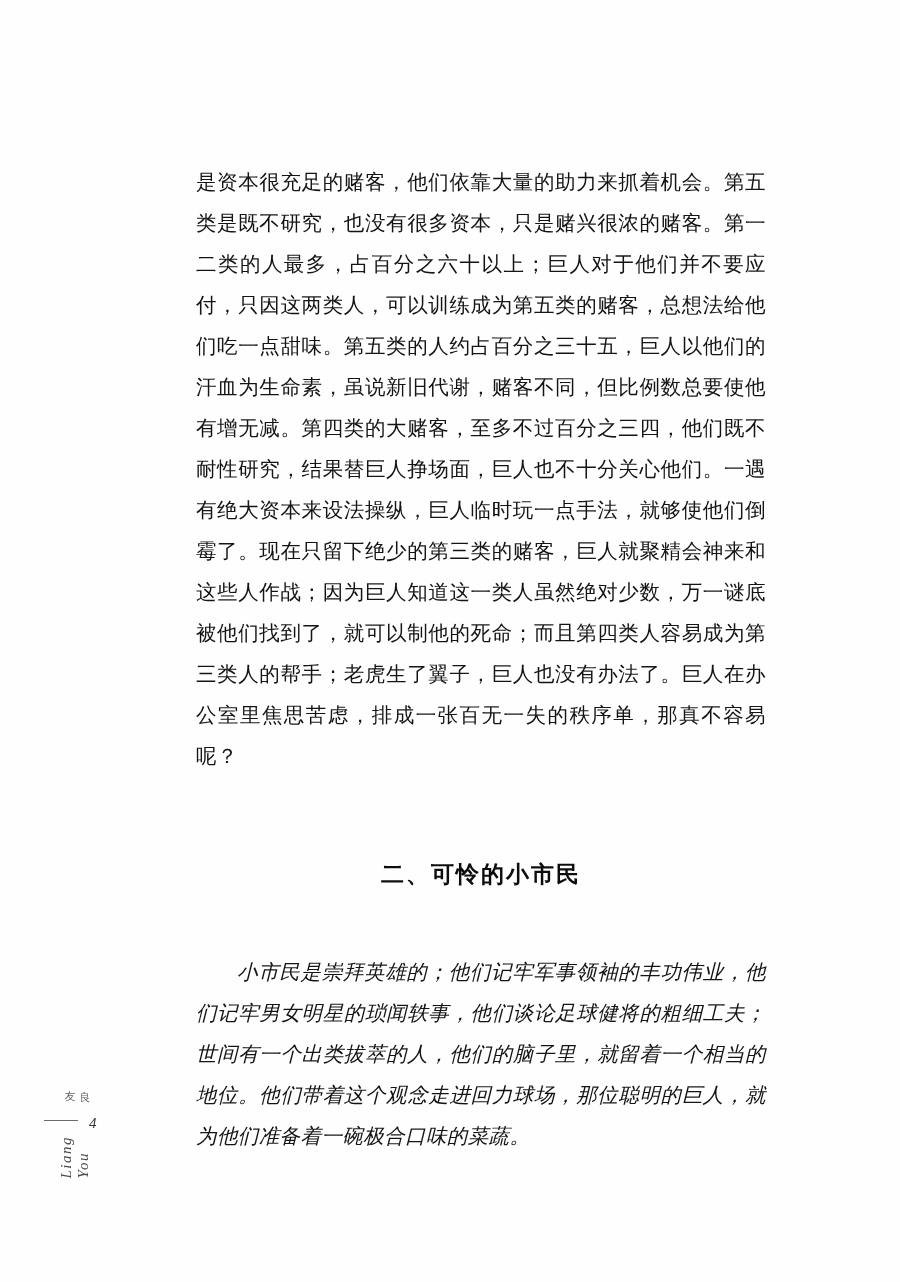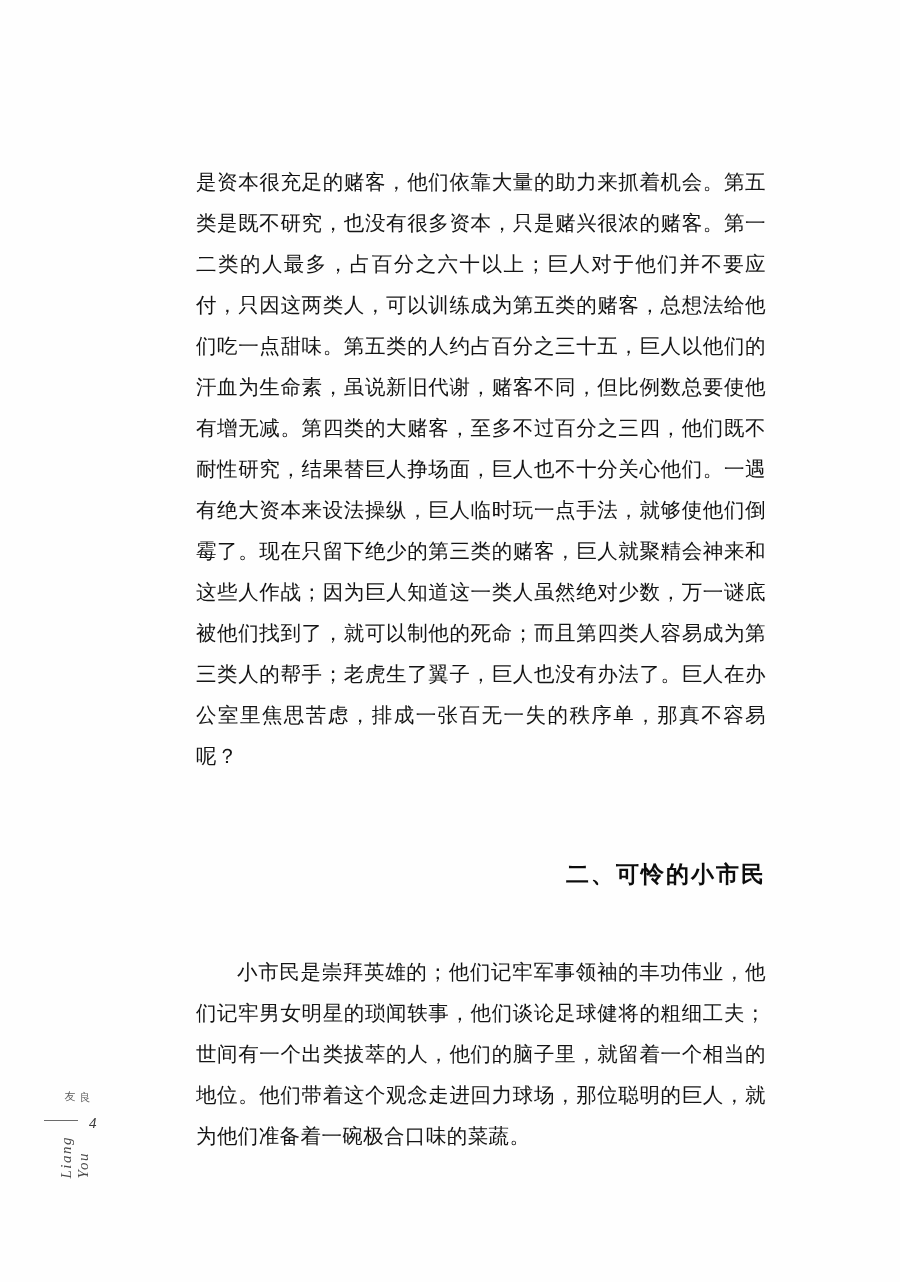"二、可怜的小市民" .section-heading { text-align: right -> center }
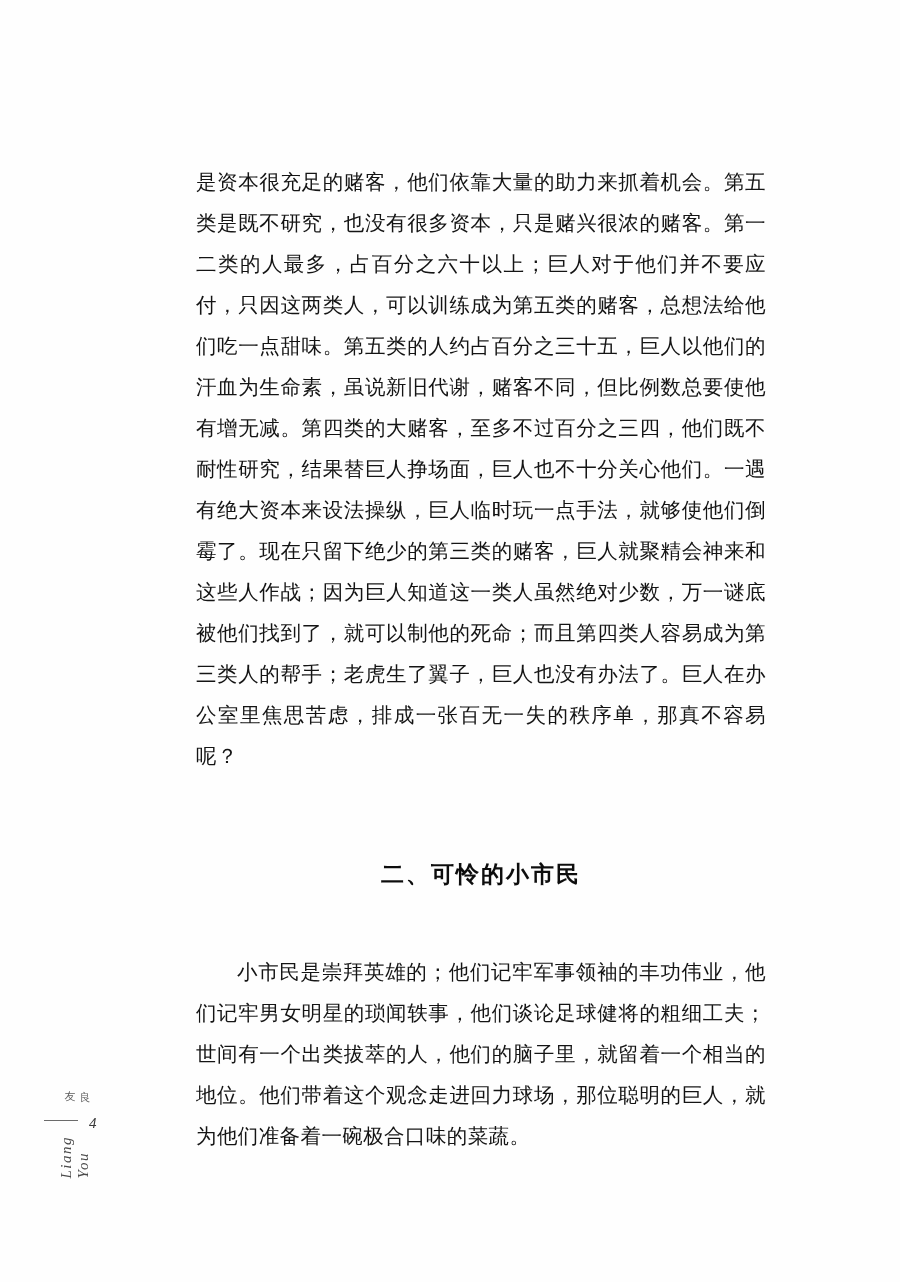"小市民是崇拜英雄的；他们记牢军事领袖的丰功伟业，他们记牢男女明星的琐闻轶事，他们" p.body-text.indent { font-style: none -> italic }
